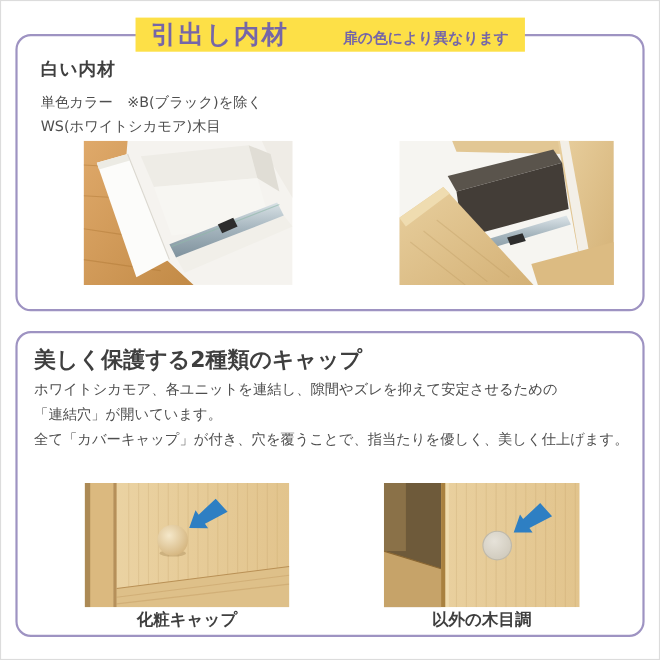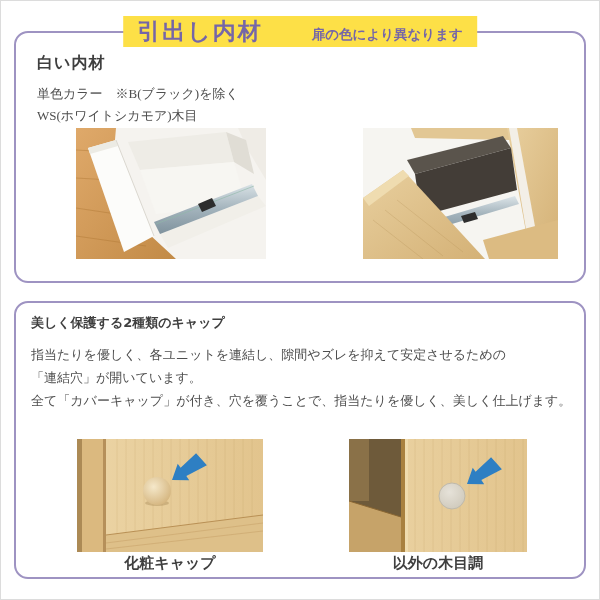"白い内材" .col { font-family: Liberation Serif, serif -> none }
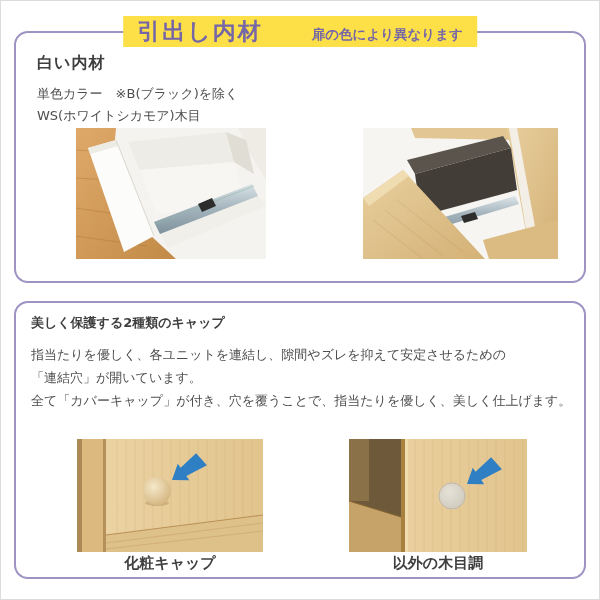"美しく保護する2種類のキャップ" .s2-heading { font-size: 13px -> 20px }
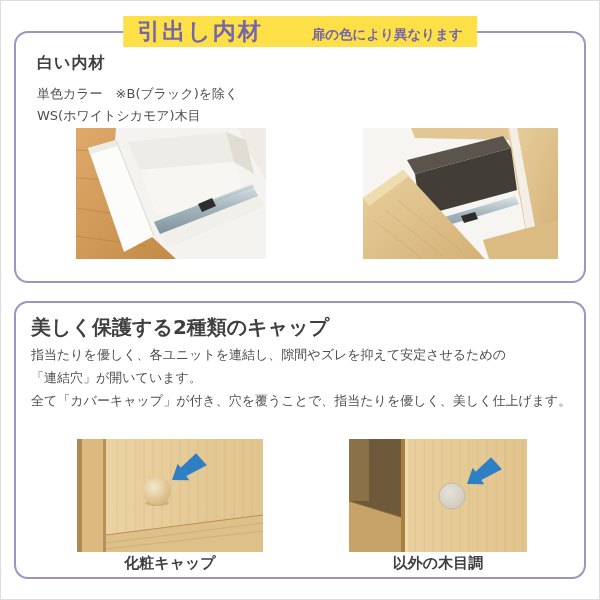"指当たりを優しく、各ユニットを連結し、隙間やズレを抑えて安定させるための" div.s2-line { text: 指当たりを優しく -> ホワイトシカモア }
